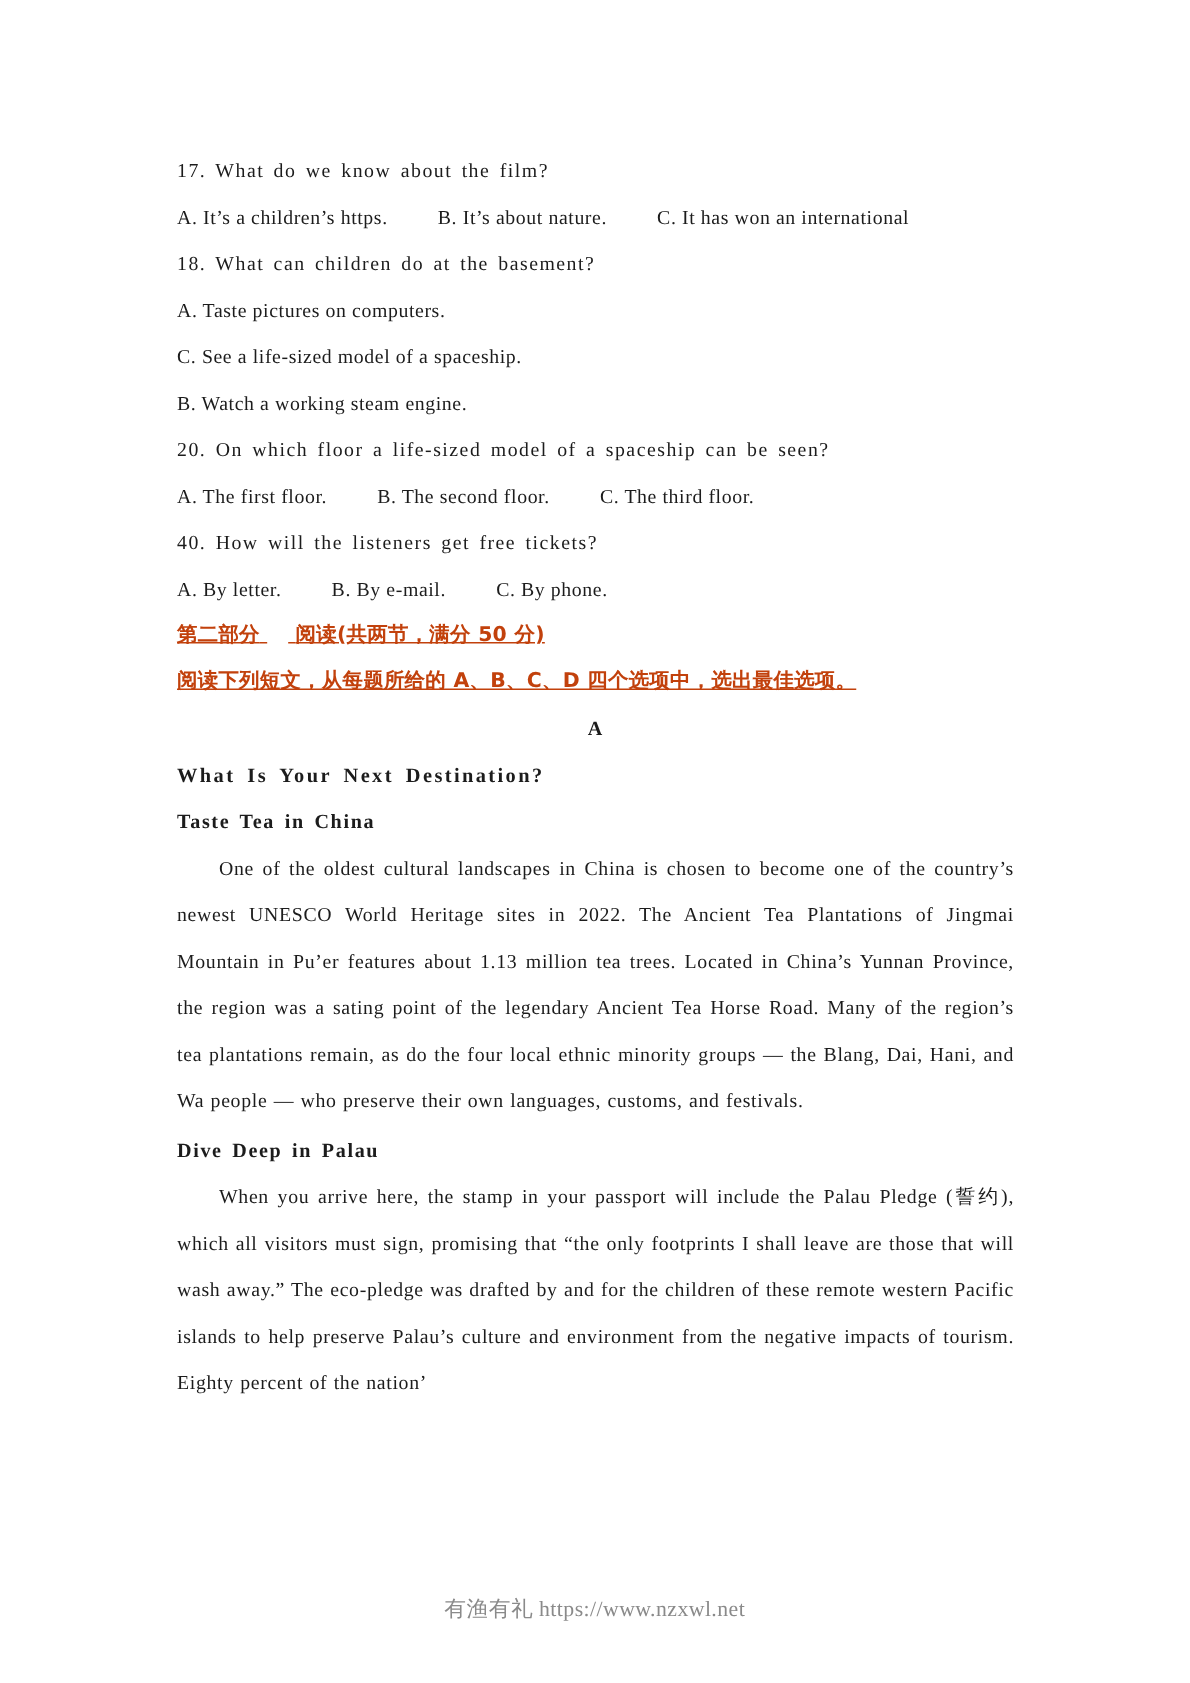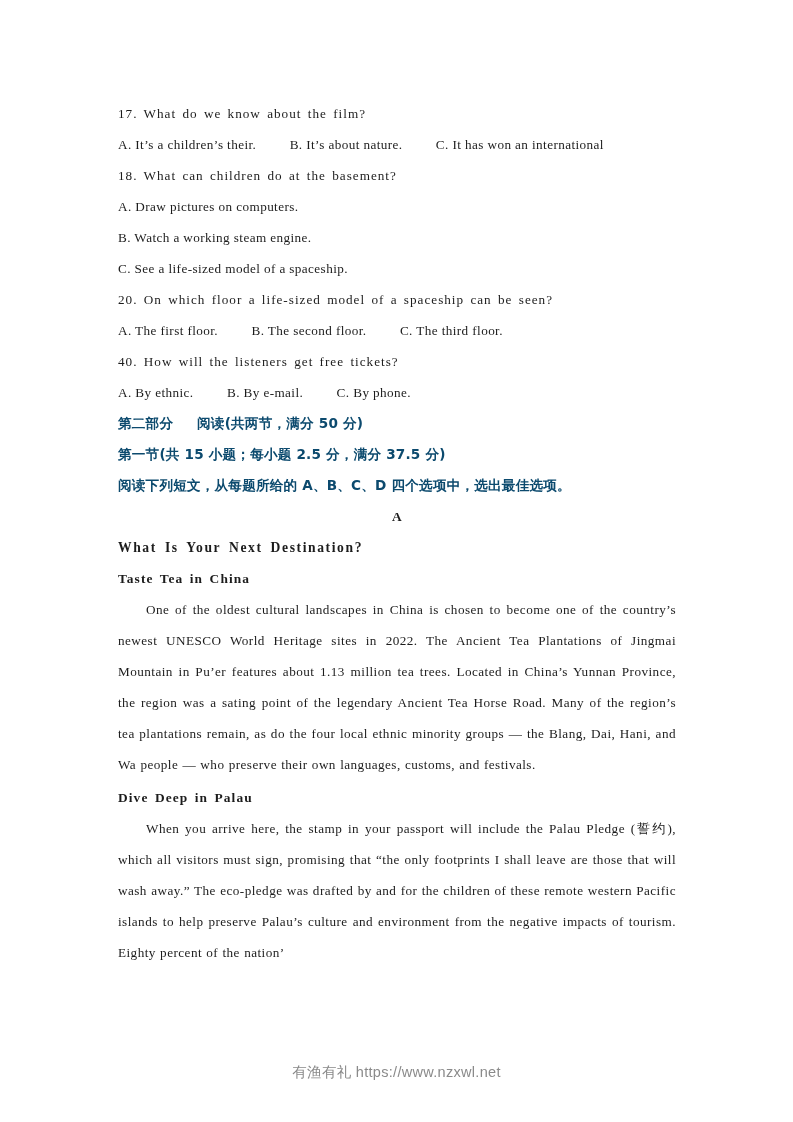"A. It’s a children’s their." span { text: their -> https }
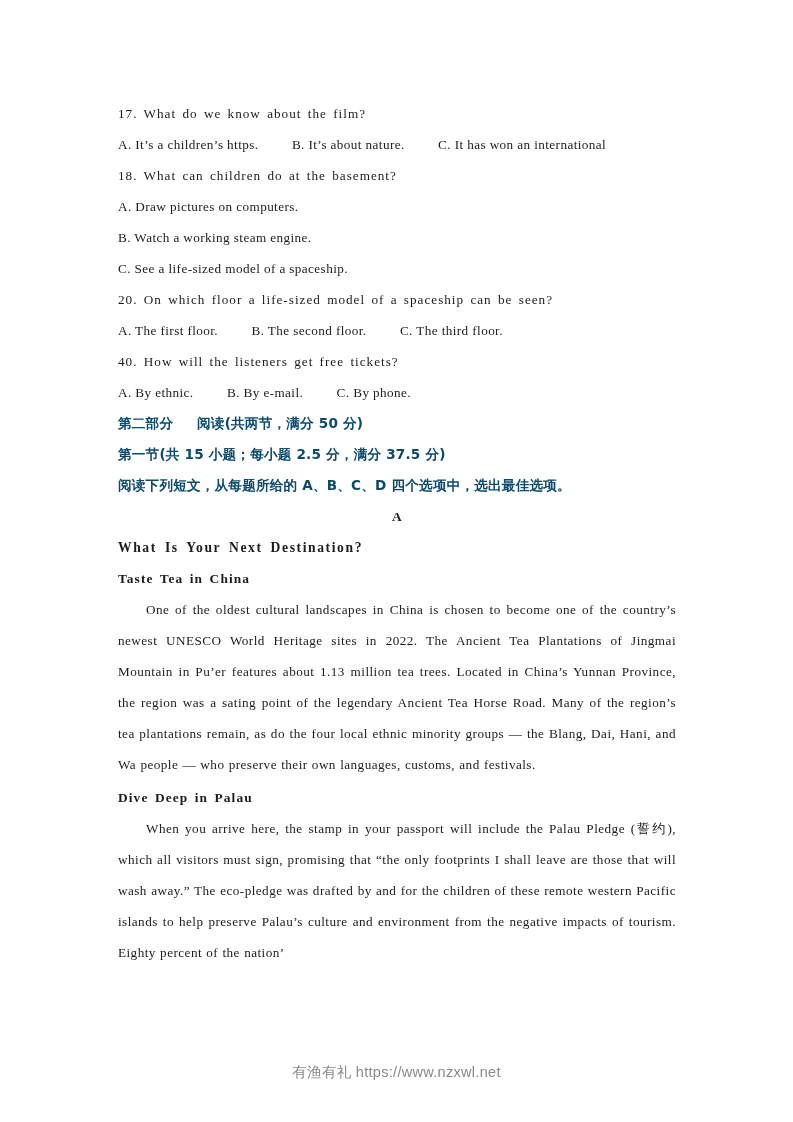"A. Draw pictures on computers." div.opt-line { text: Draw -> Taste }
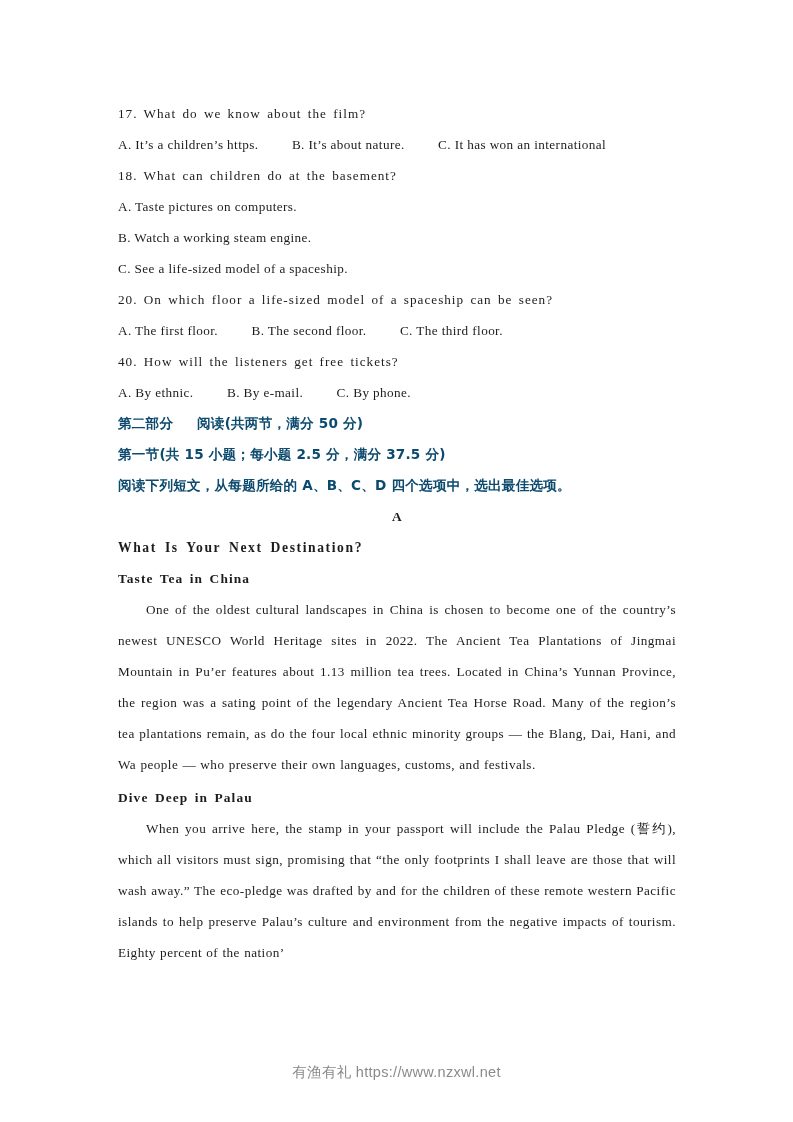"B. Watch a working steam" div.opt-line { order: before "C. See a life-sized model" -> after "C. See a life-sized model" }
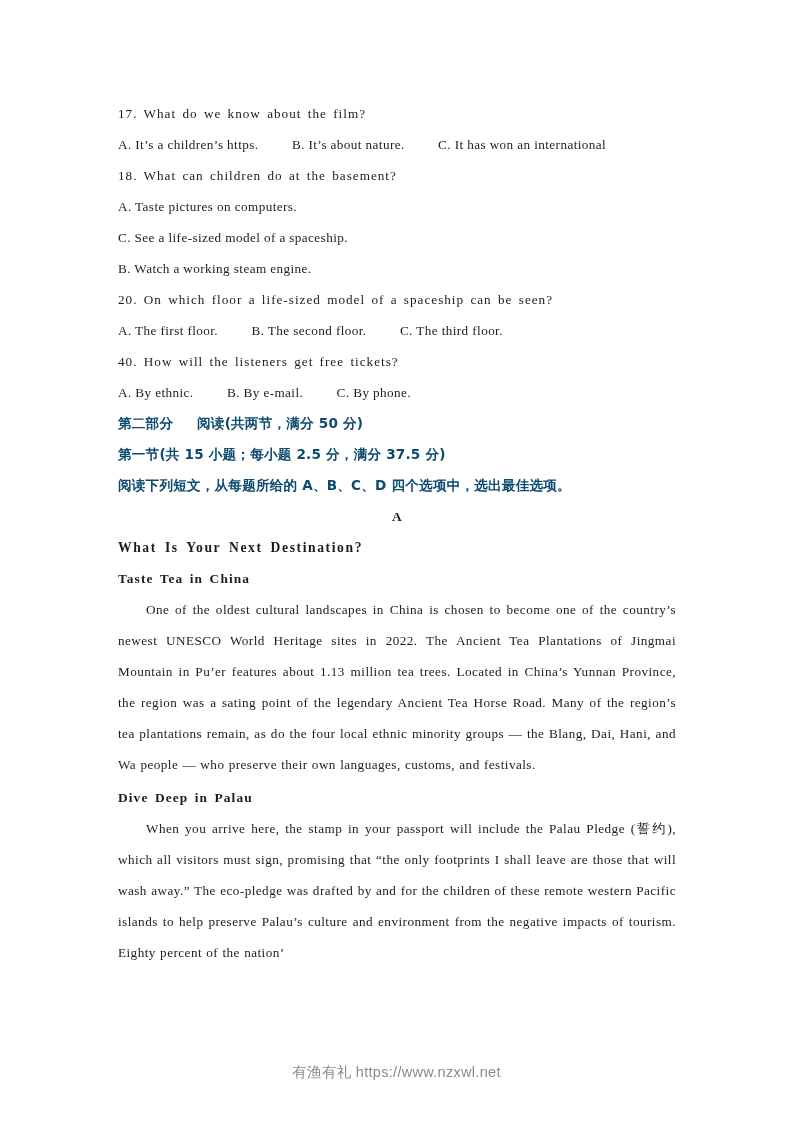"A. By ethnic." span { text: ethnic -> letter }
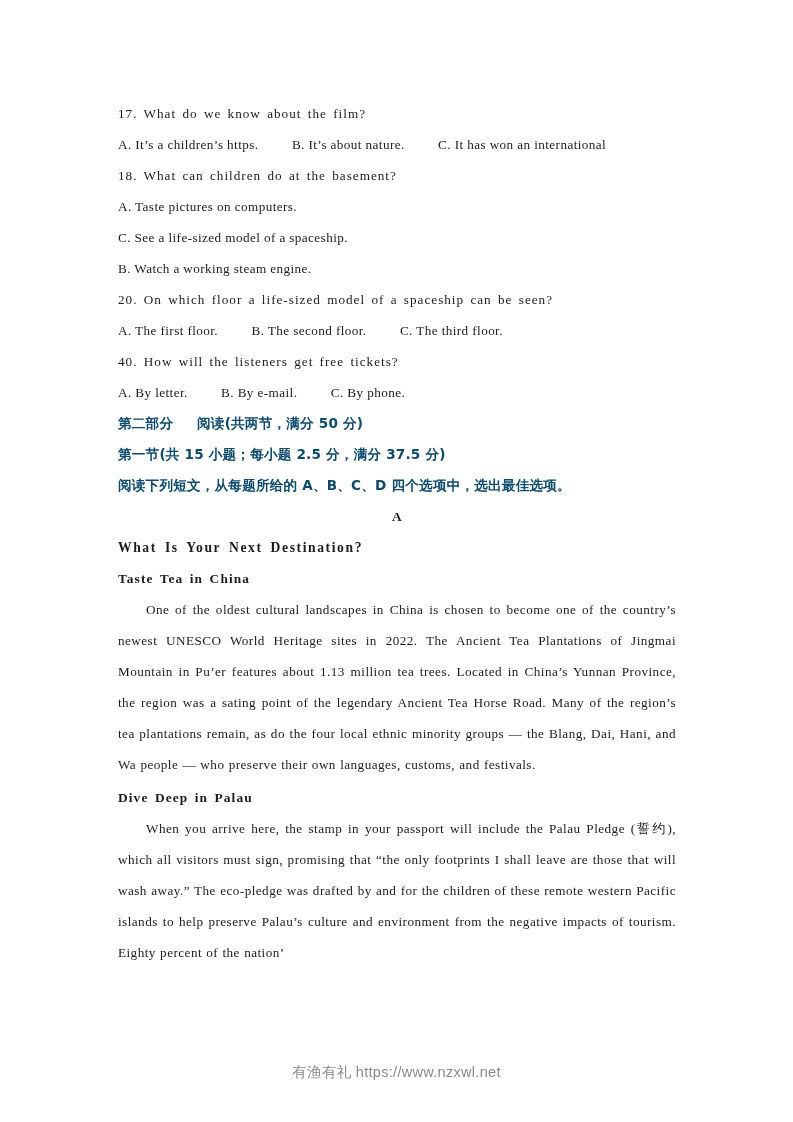"第二部分 阅读(共两节，满分 50 分)" .cn-head { color: #0c4a6e -> #c2410c; text-decoration: none -> underline }
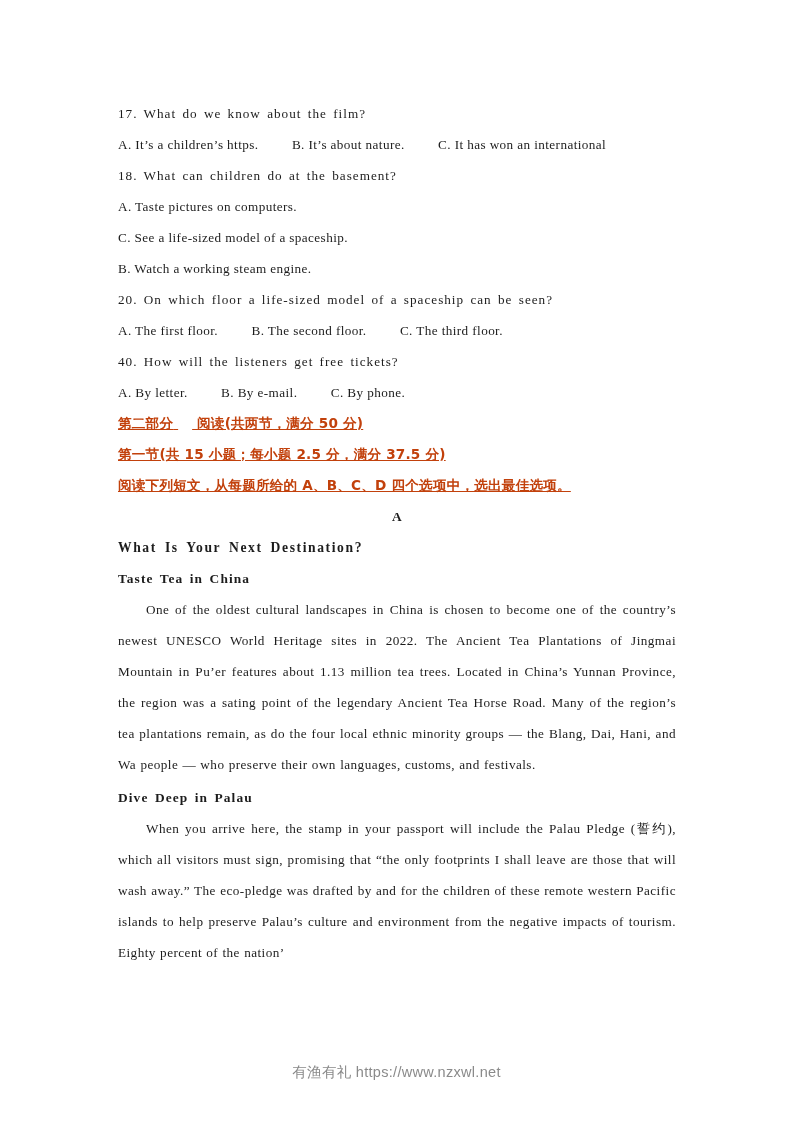"第一节(共 15 小题；每小题 2.5 分，满分" div.cn-head { html: <div>第一节(共 15 小题；每小题 2.5 分，满分 37.5 分)</div> -> none }
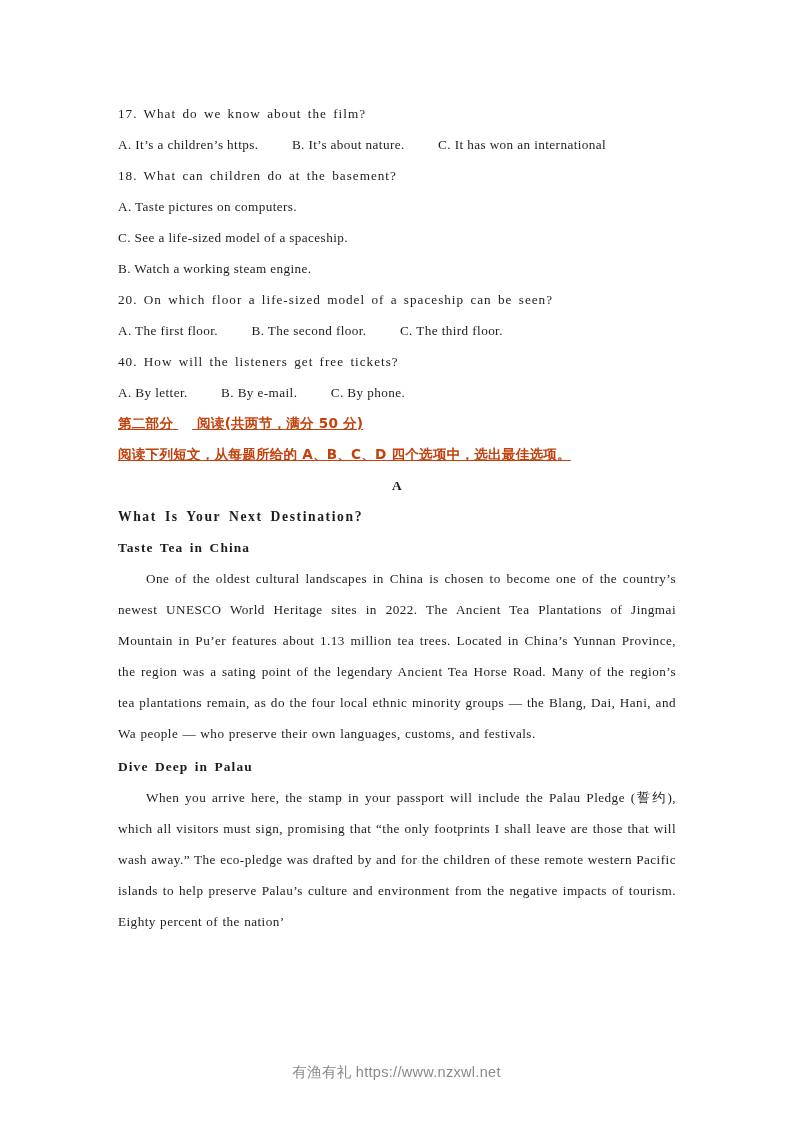"有渔有礼 https://www.nzxwl.net" .footer { font-family: Liberation Sans, sans-serif -> Liberation Serif, serif }
